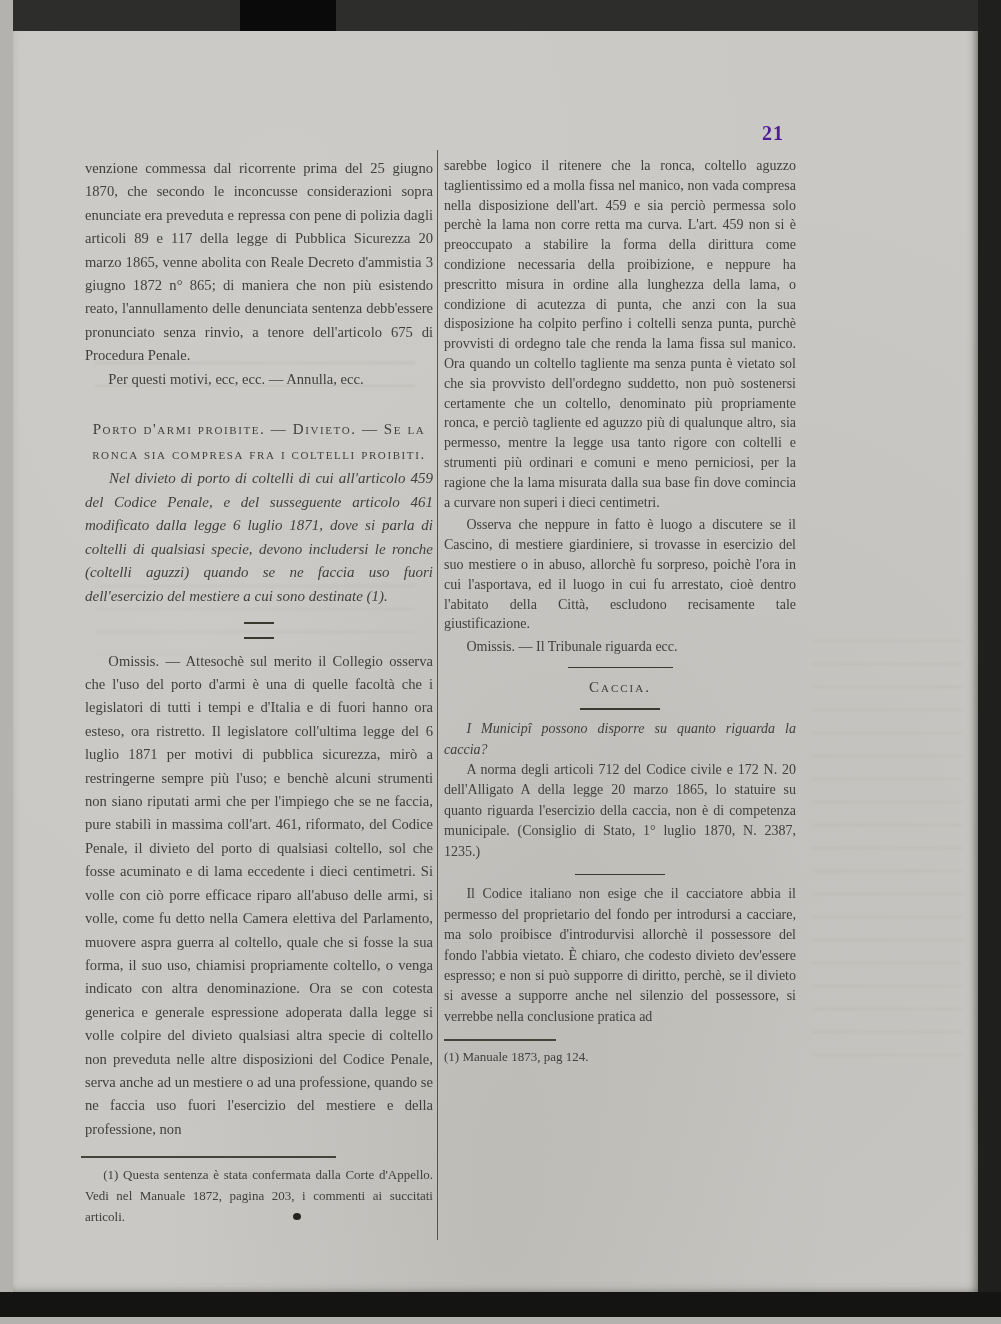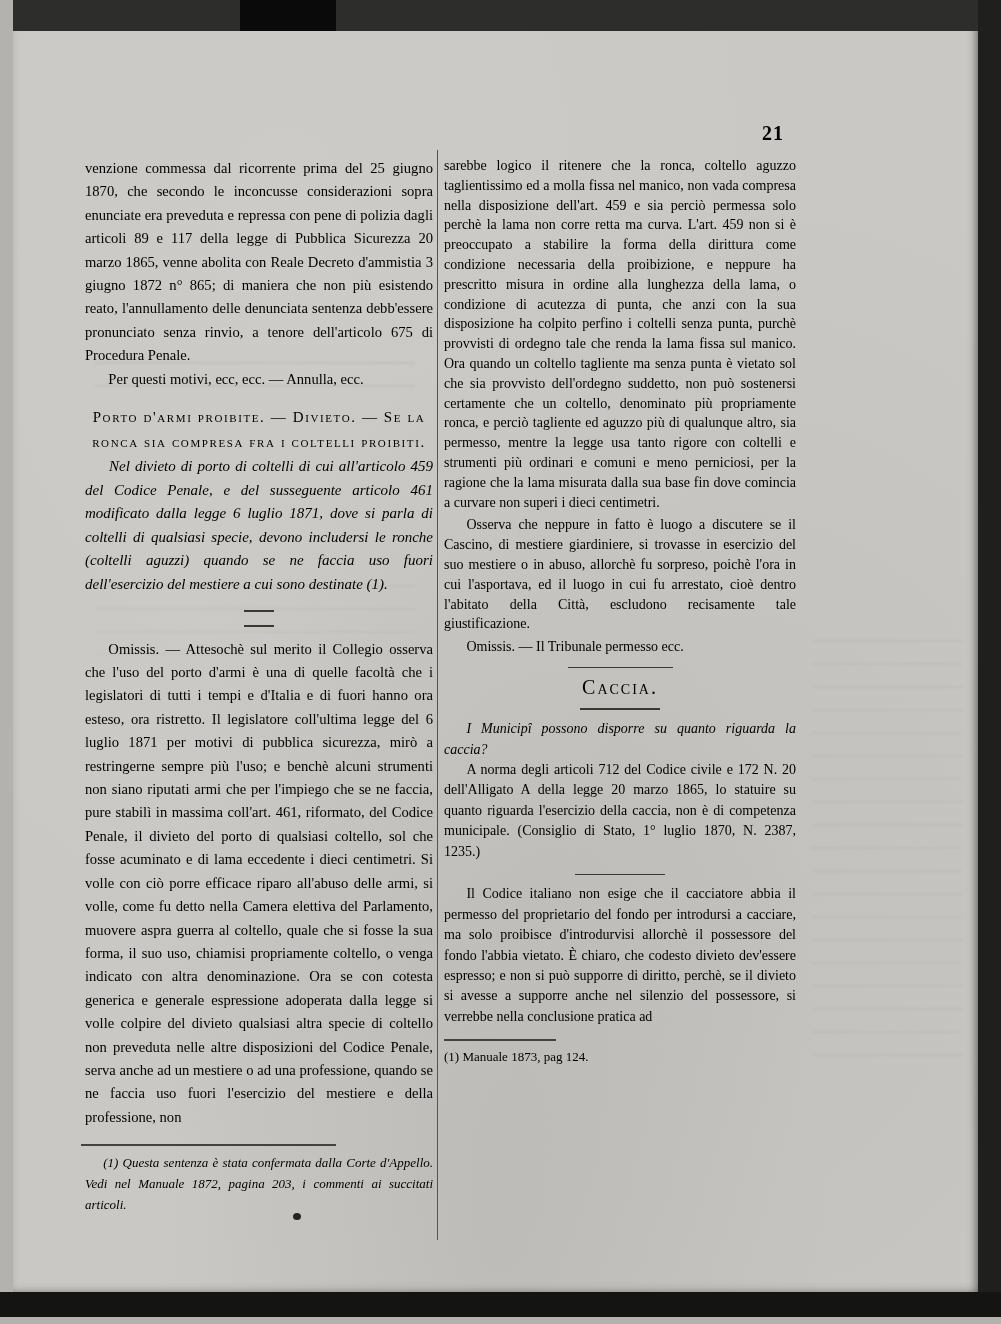"21" .page-number { color: #000000 -> #4c1d95 }
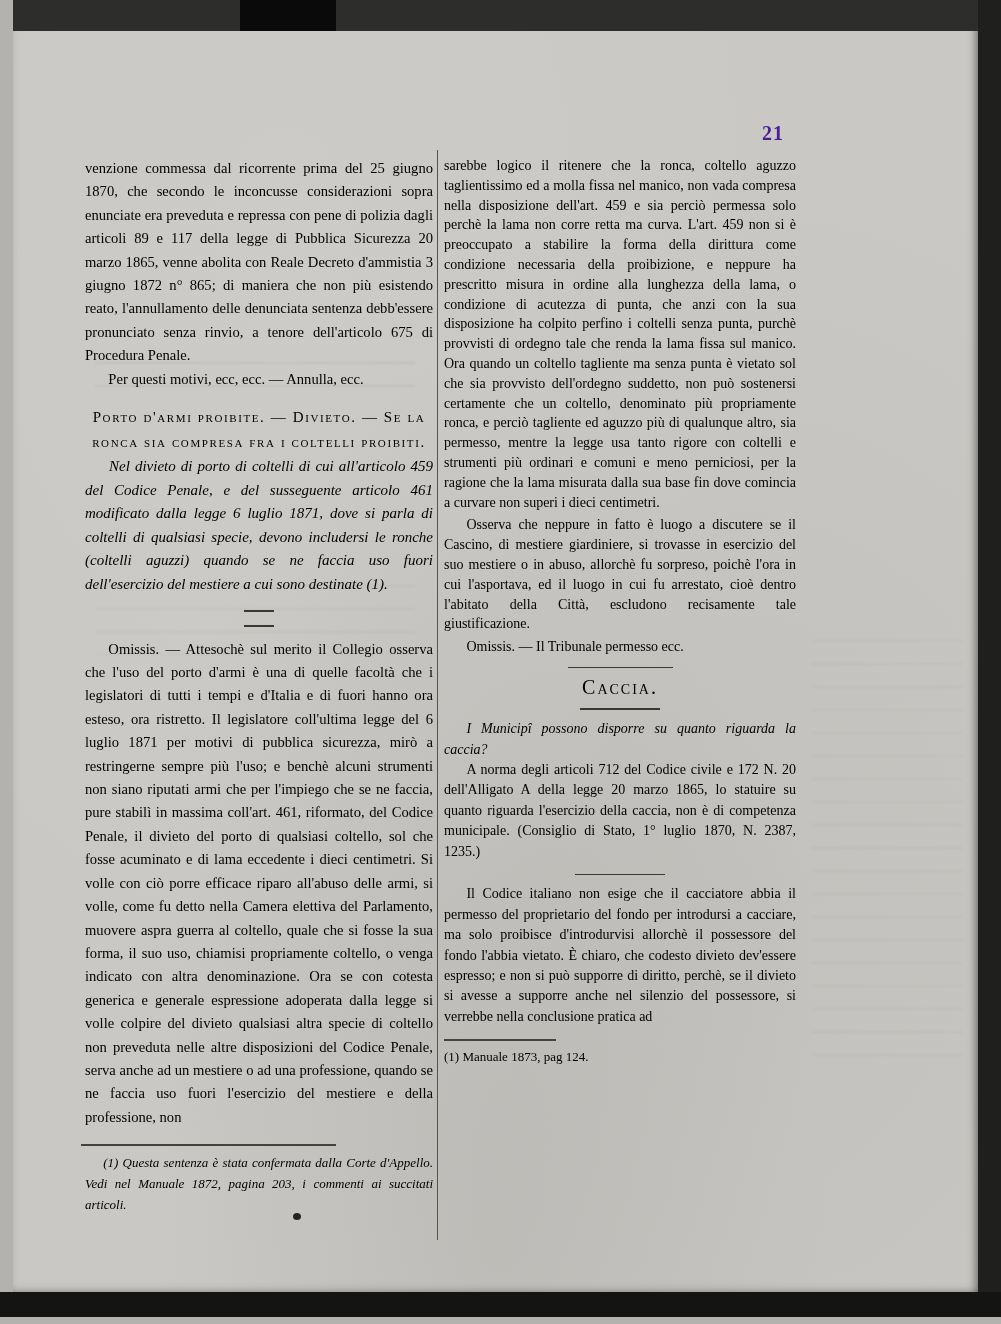"venzione commessa dal ricorrente prima" .col { color: #000000 -> #404040 }
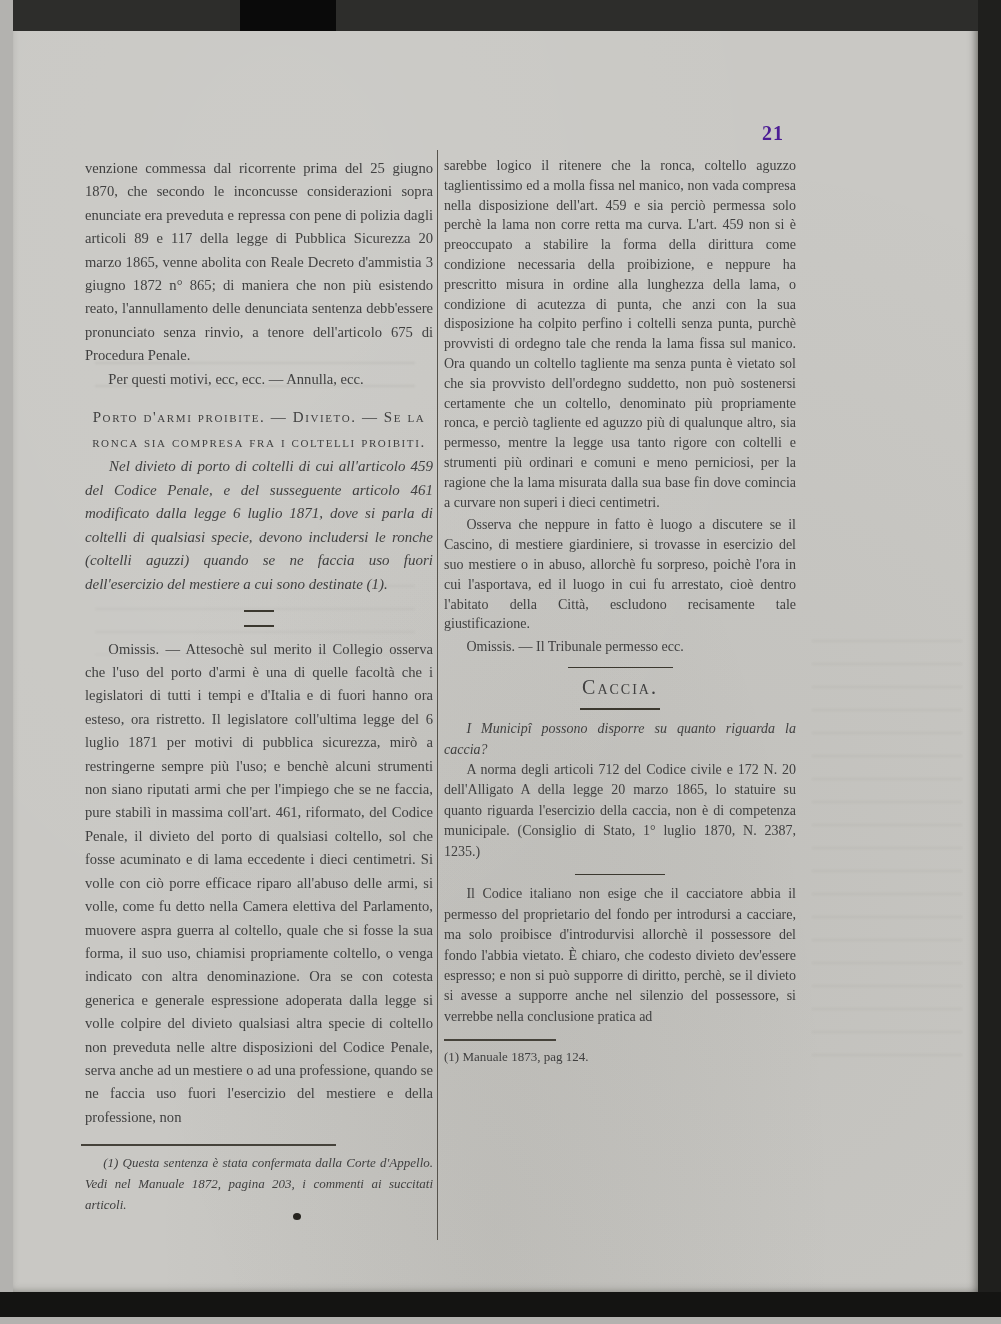"Porto d'armi proibite. — Divieto." .sec-heading { margin-top: 14px -> 26px }
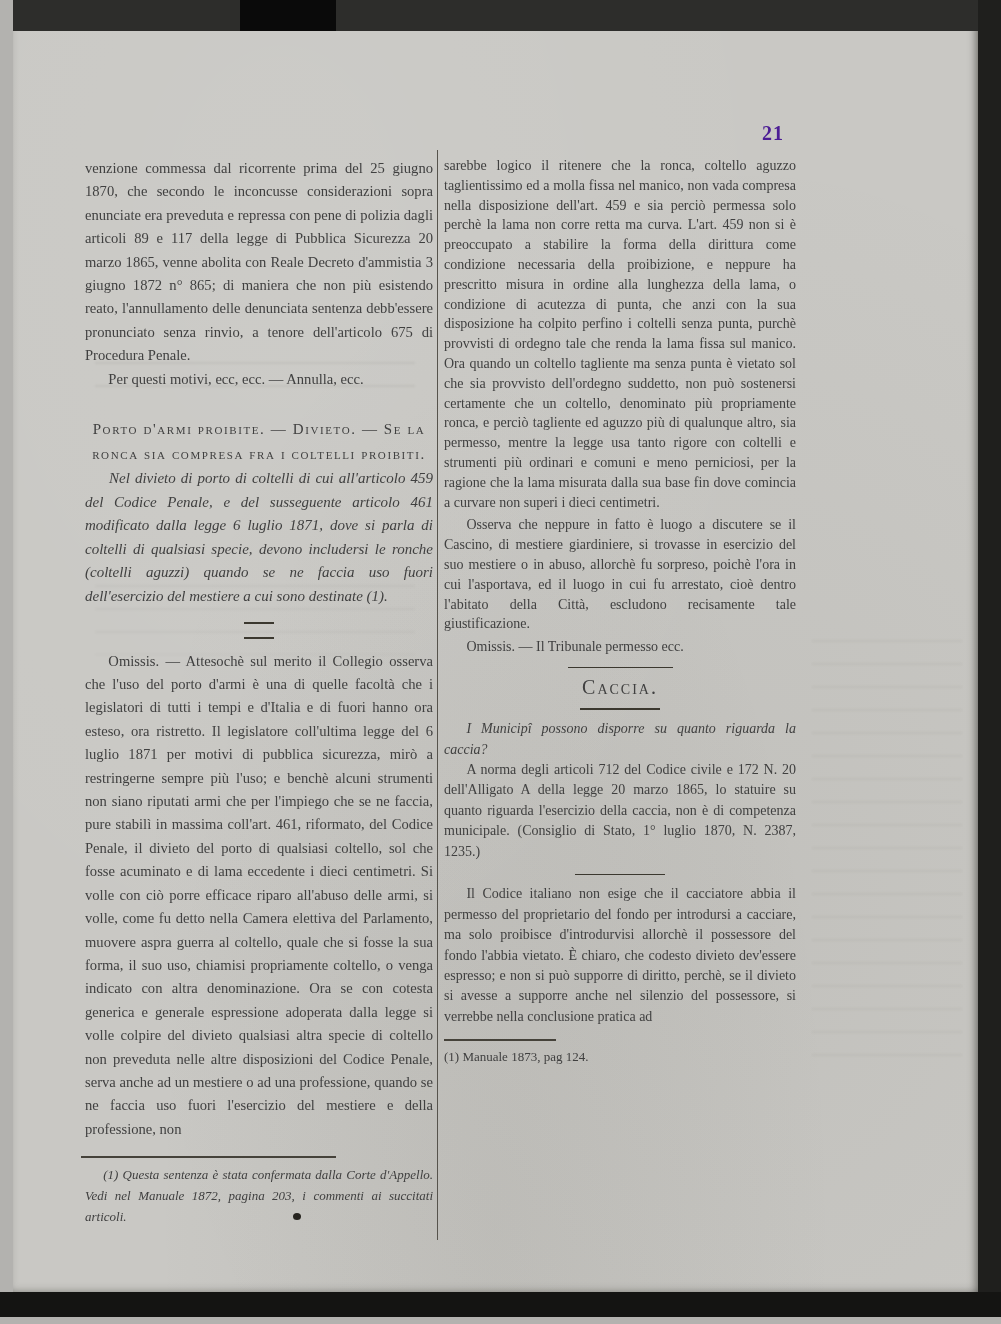"Omissis. — Il Tribunale permesso" p.indent { text: permesso -> riguarda }
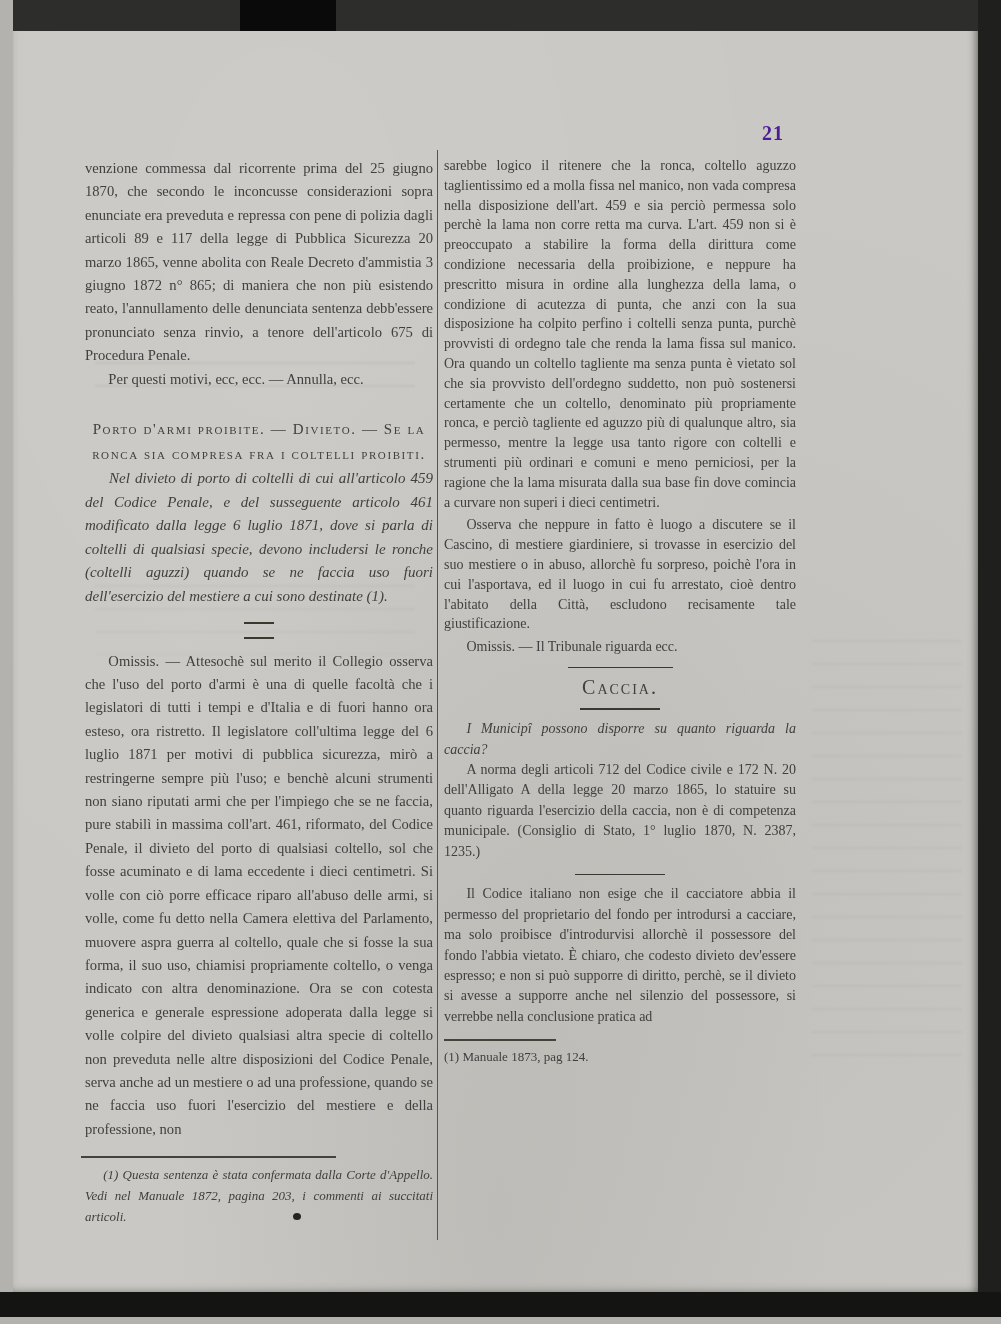"Caccia." .caccia-heading { font-size: 20px -> 15px }
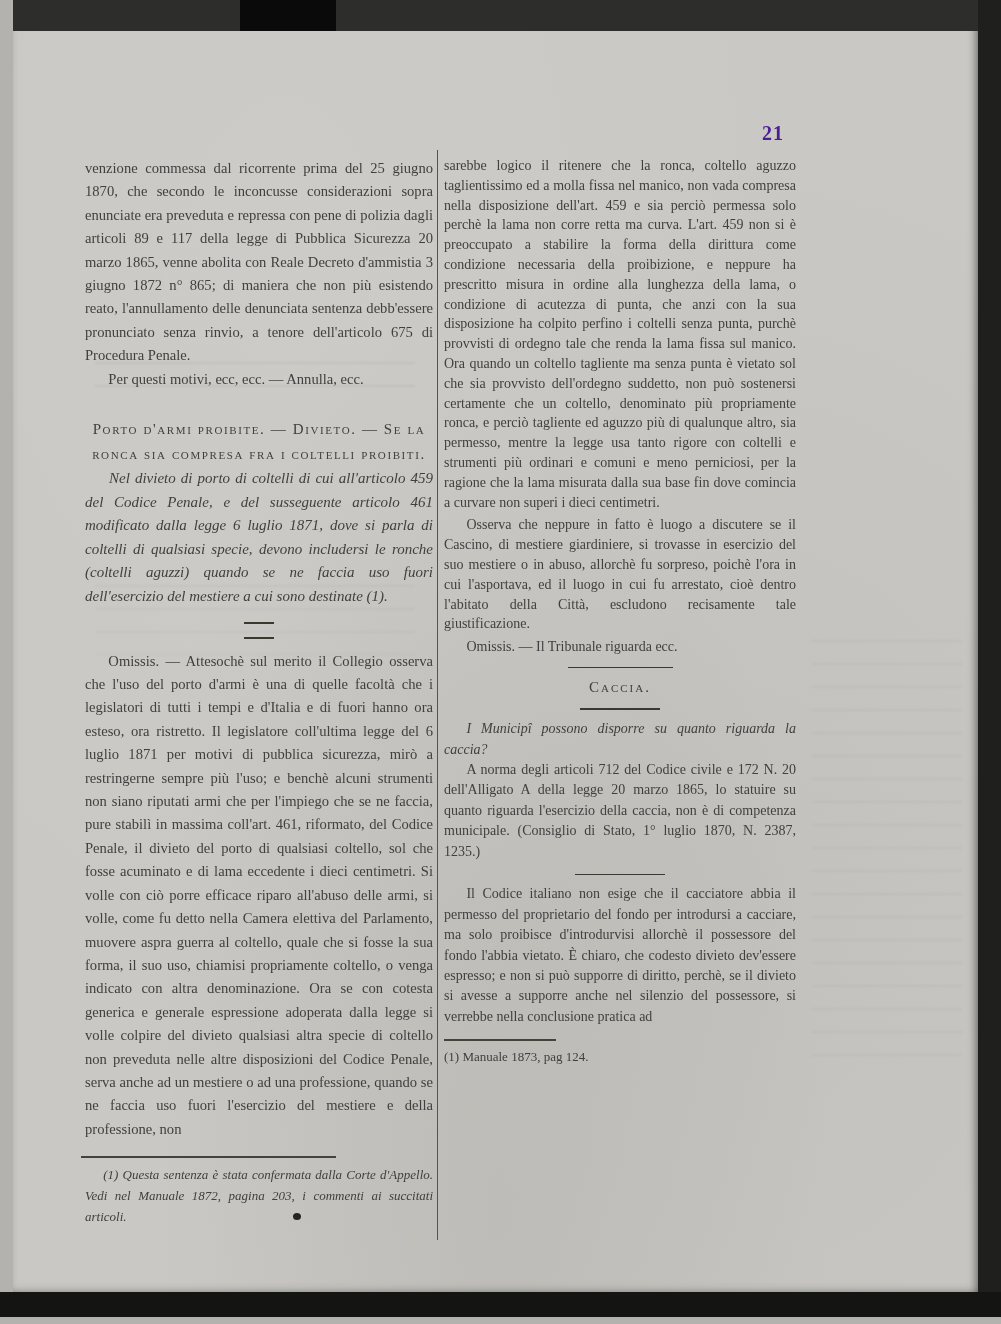"(1) Questa sentenza è stata" .footnote-indent { font-style: italic -> none }
